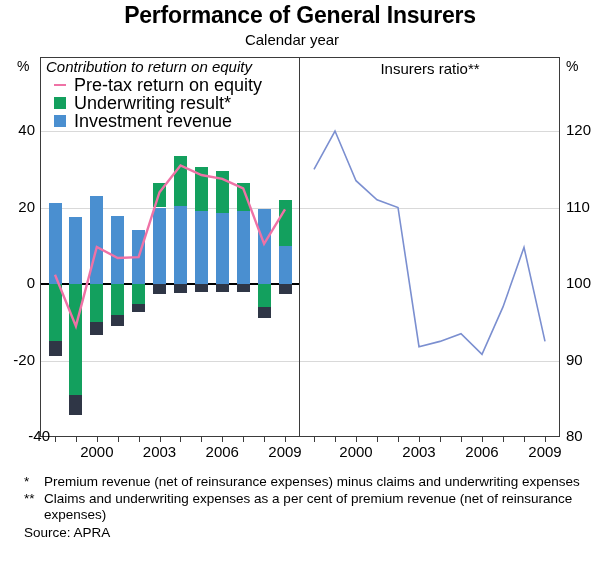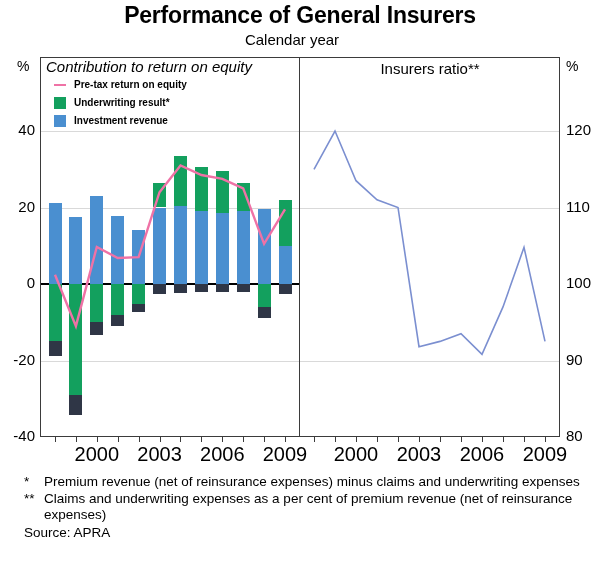"Pre-tax return on equity" .legend .lg-row .lbl { font-size: 10px -> 18px; font-weight: bold -> none }
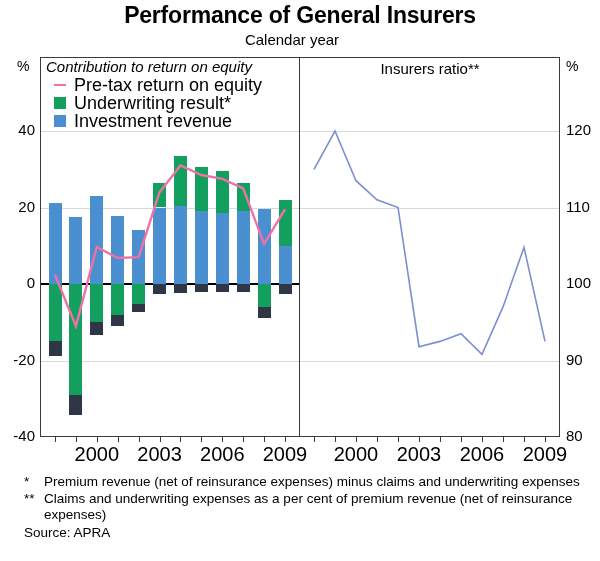"-40" div.ylab { left: 0px -> 15px }
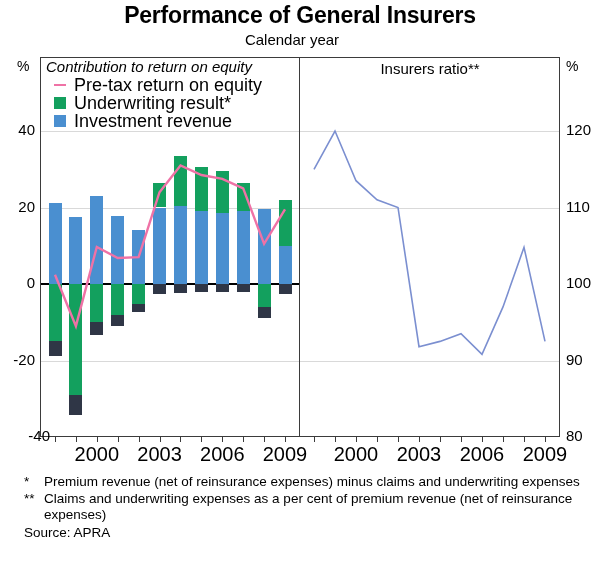"2000" .xlab { font-size: 20px -> 15px }
